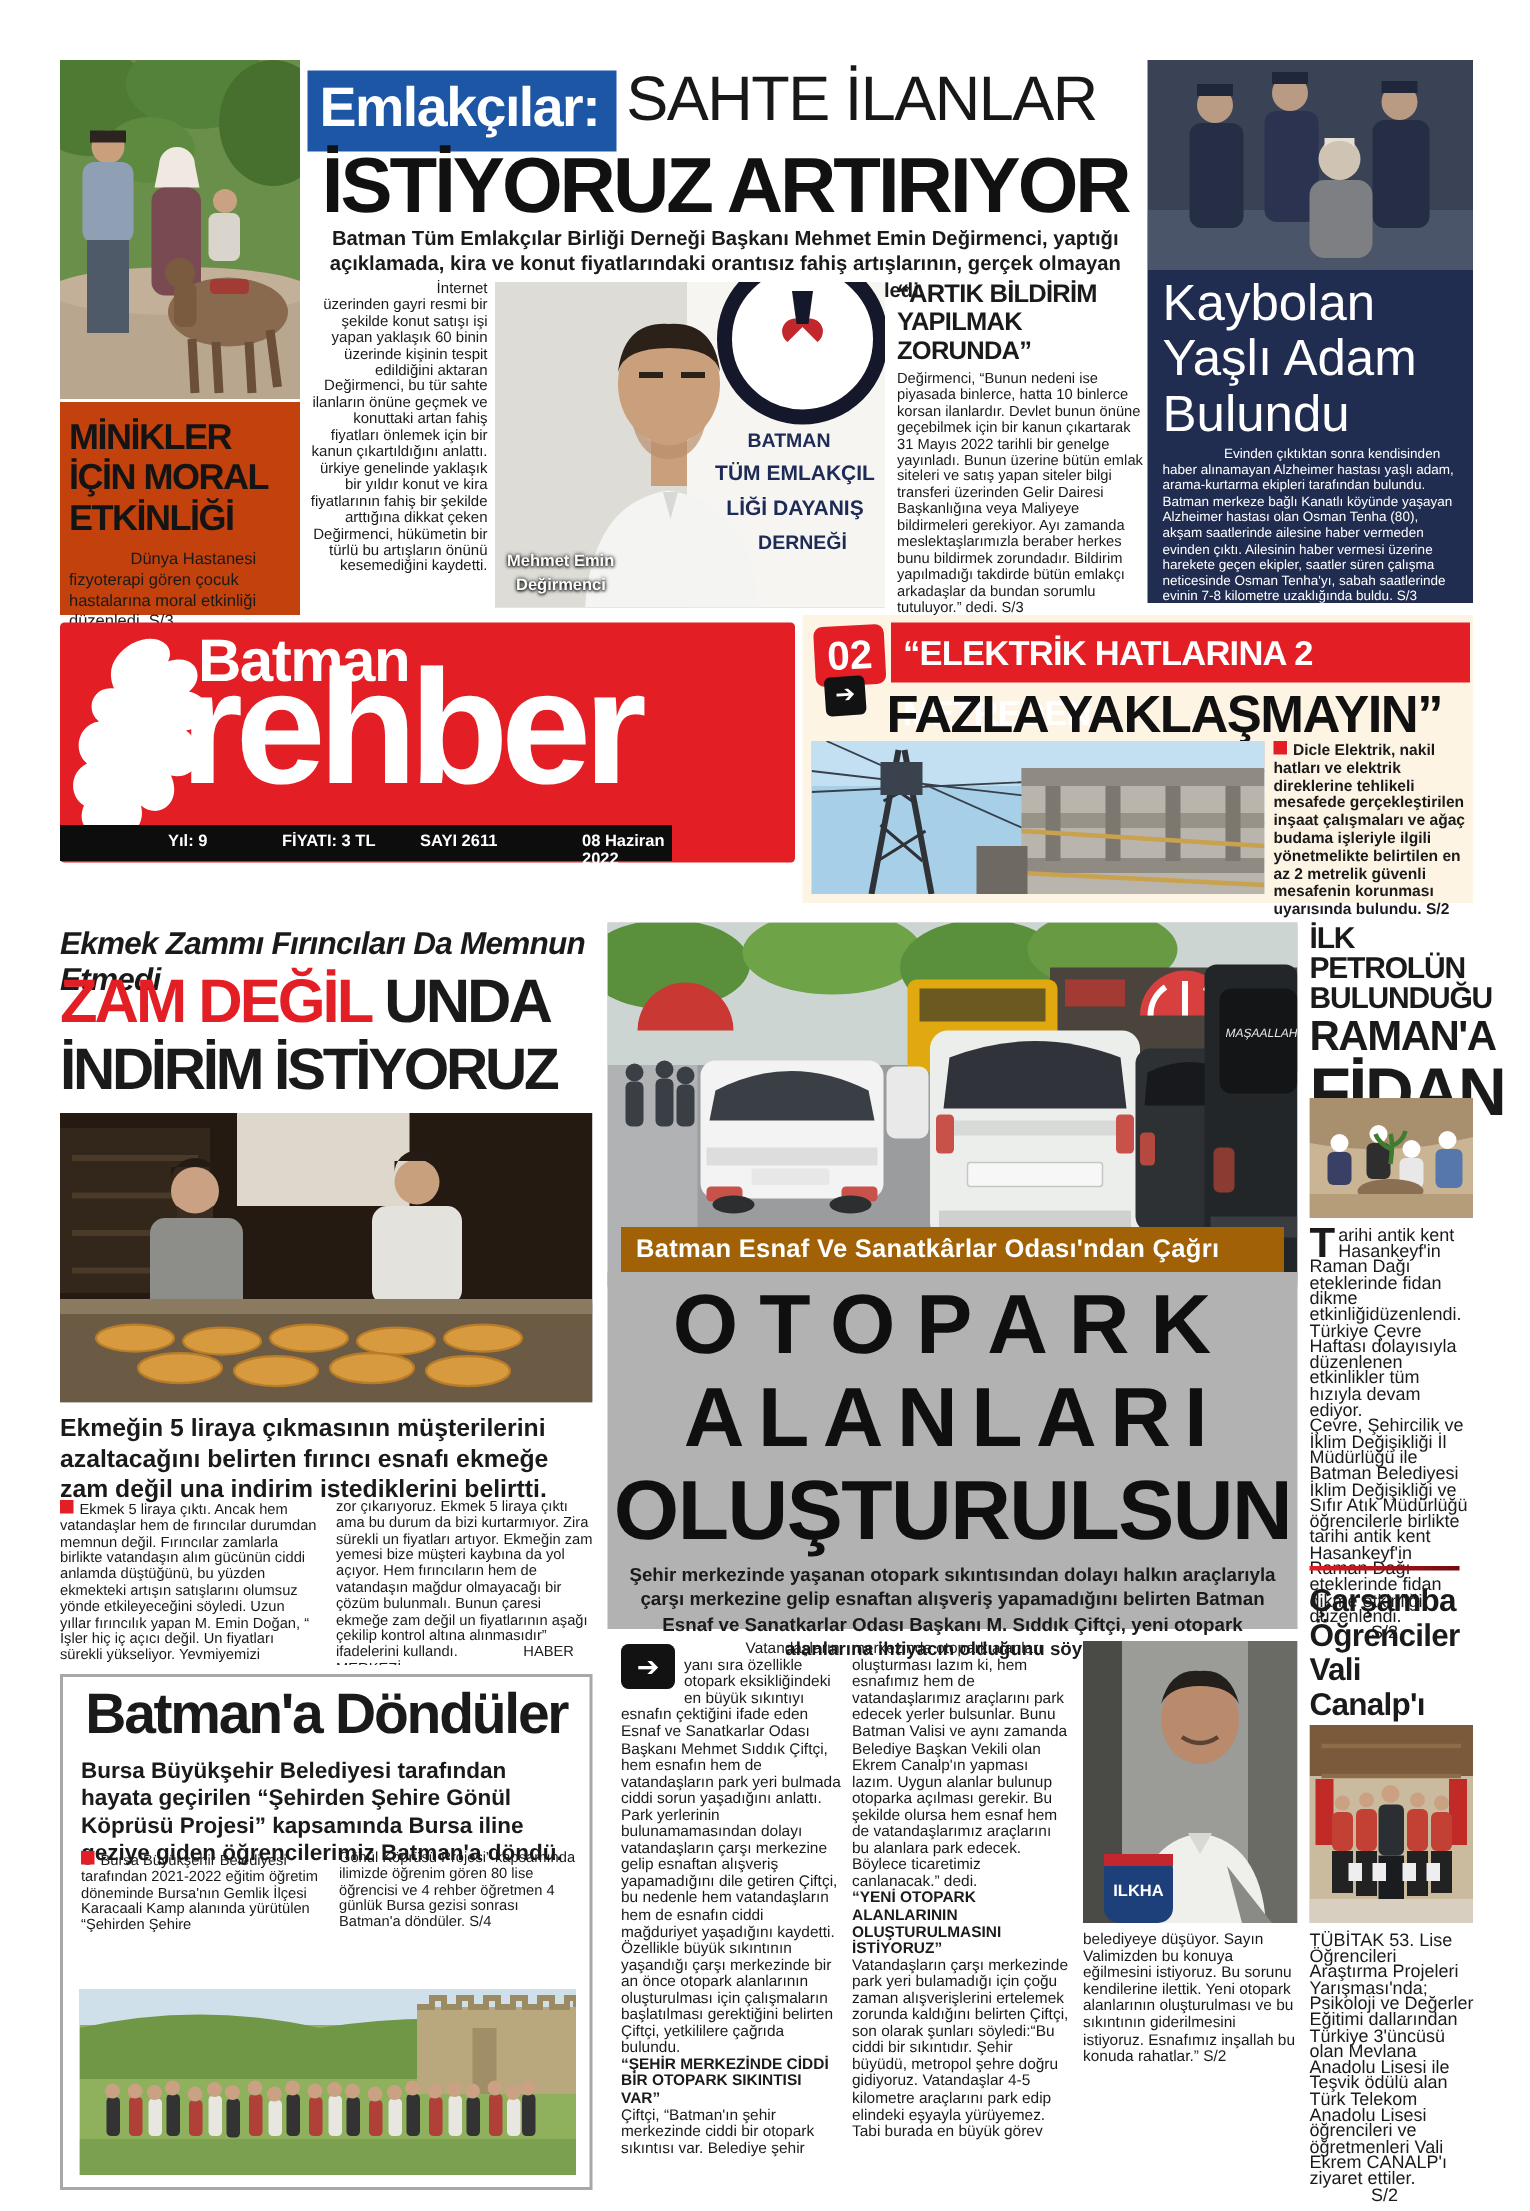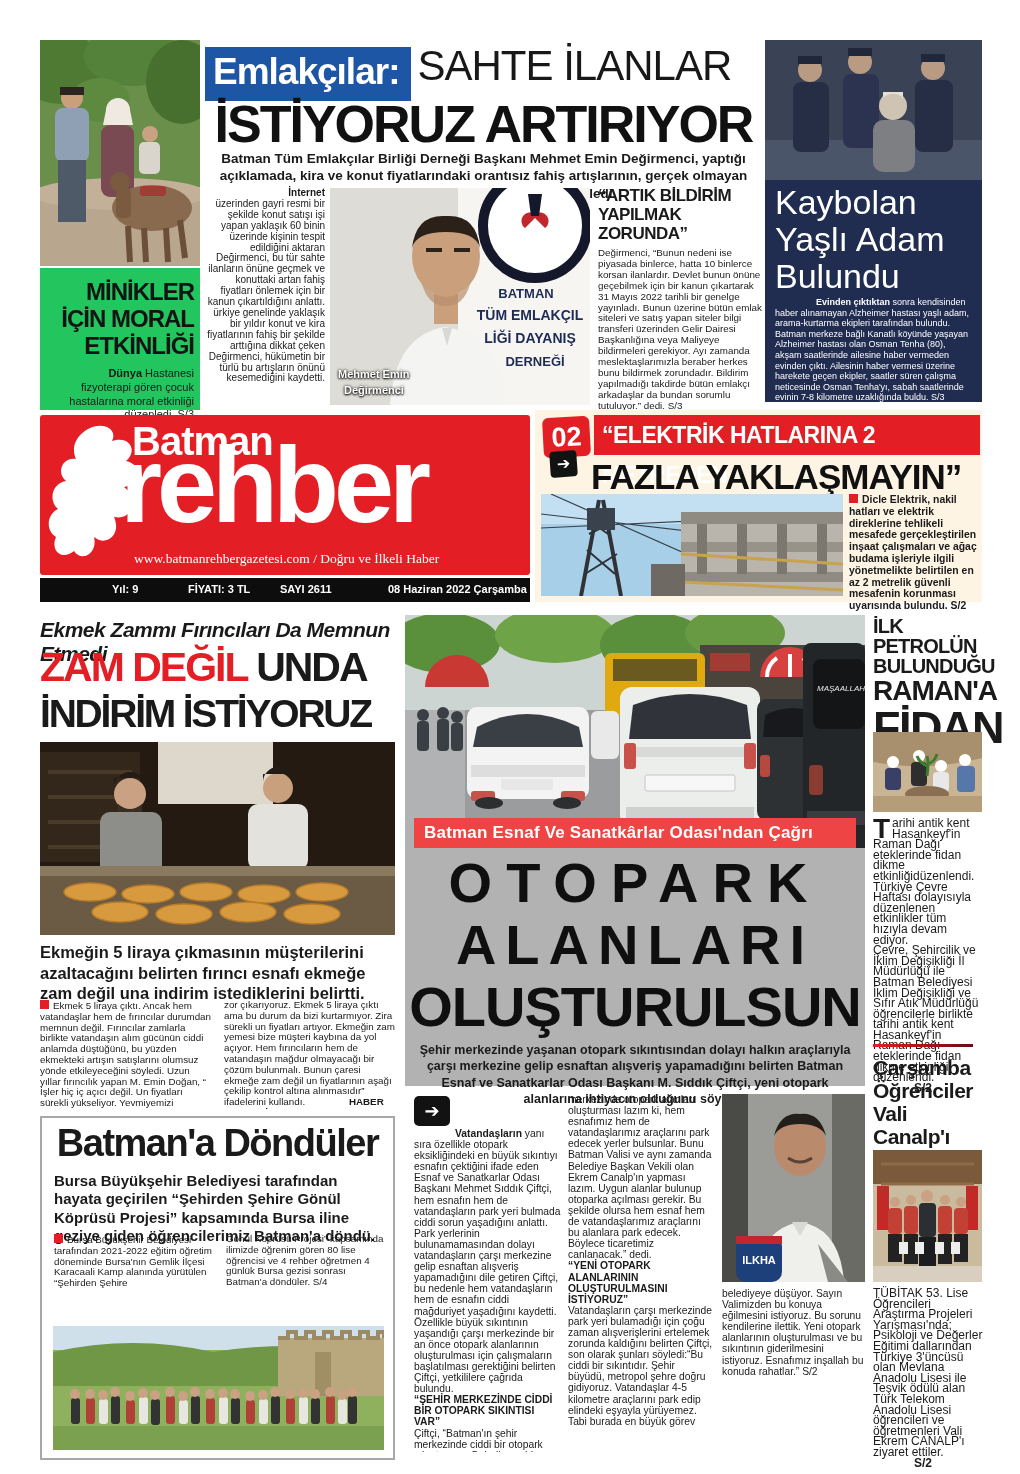"İnternet" .b { font-weight: bold -> normal }
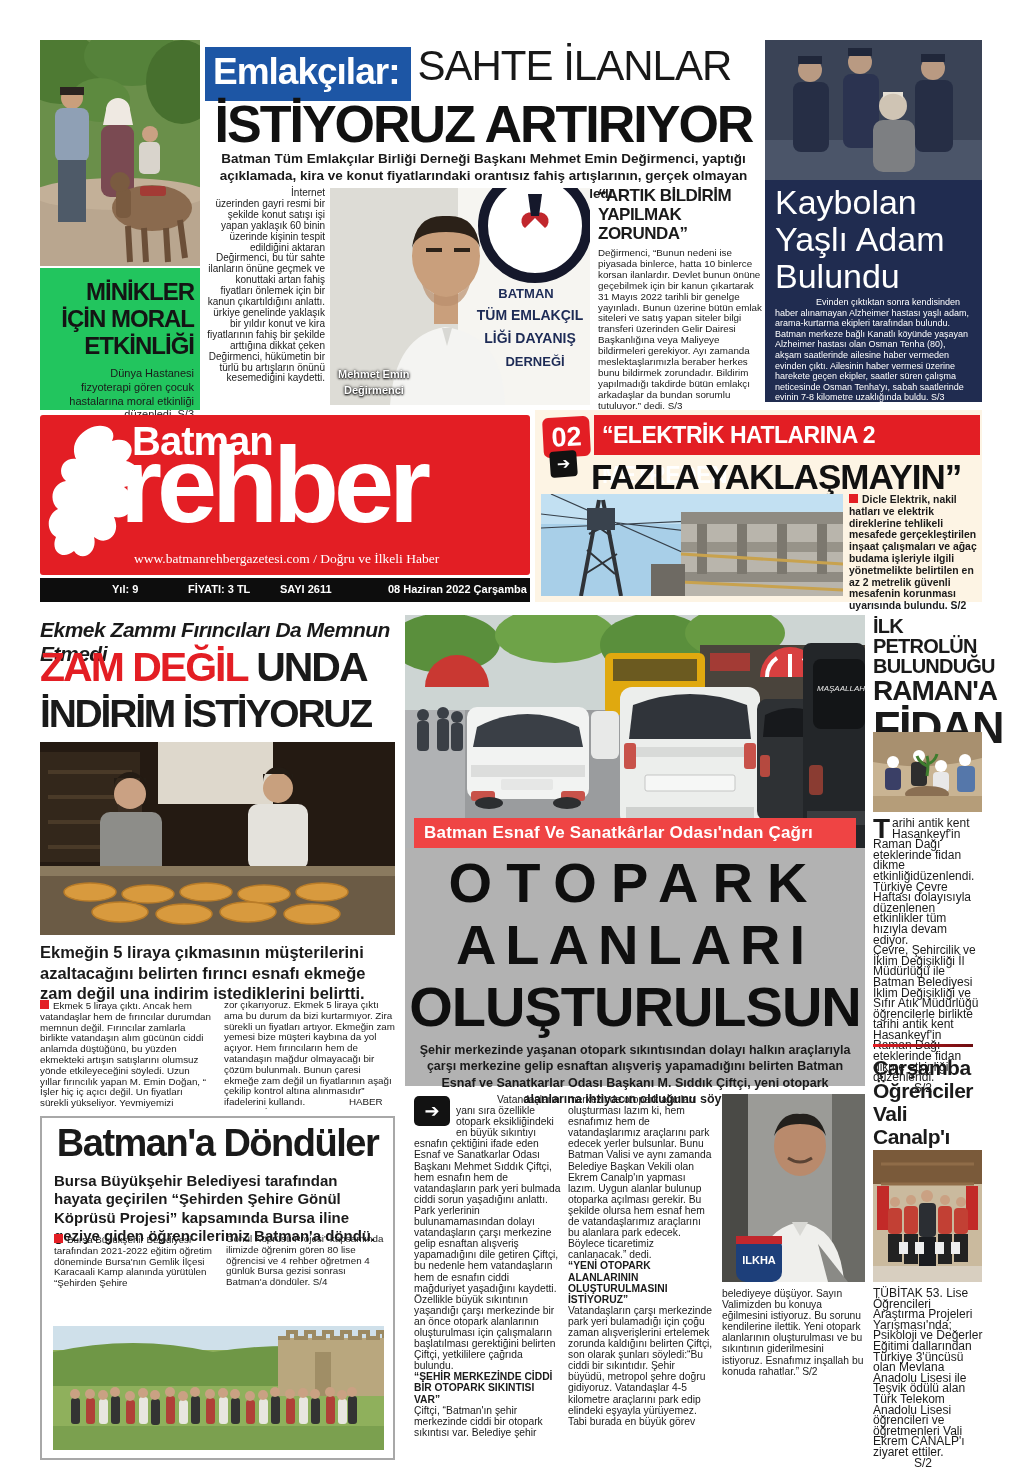"MİNİKLER İÇİN MORAL ETKİNLİĞİ" .minikler { background: #22c55e -> #c2410c; text-align: right -> left }
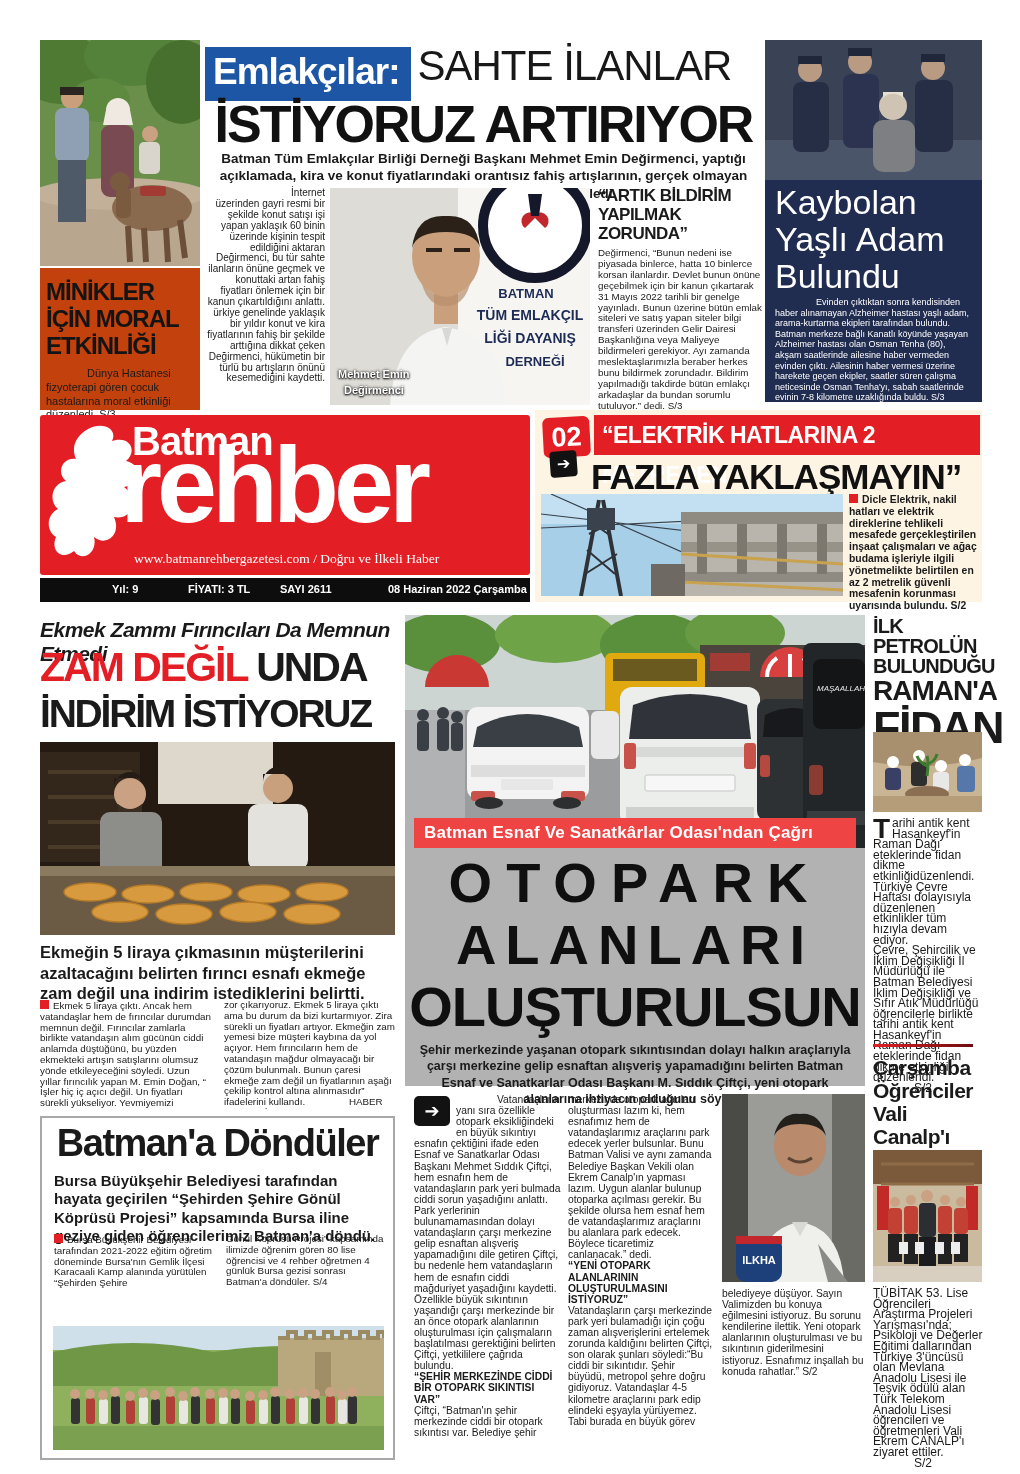"Yıl: 9" div.abs { top: 578px -> 550px; width: 490px -> 408px }
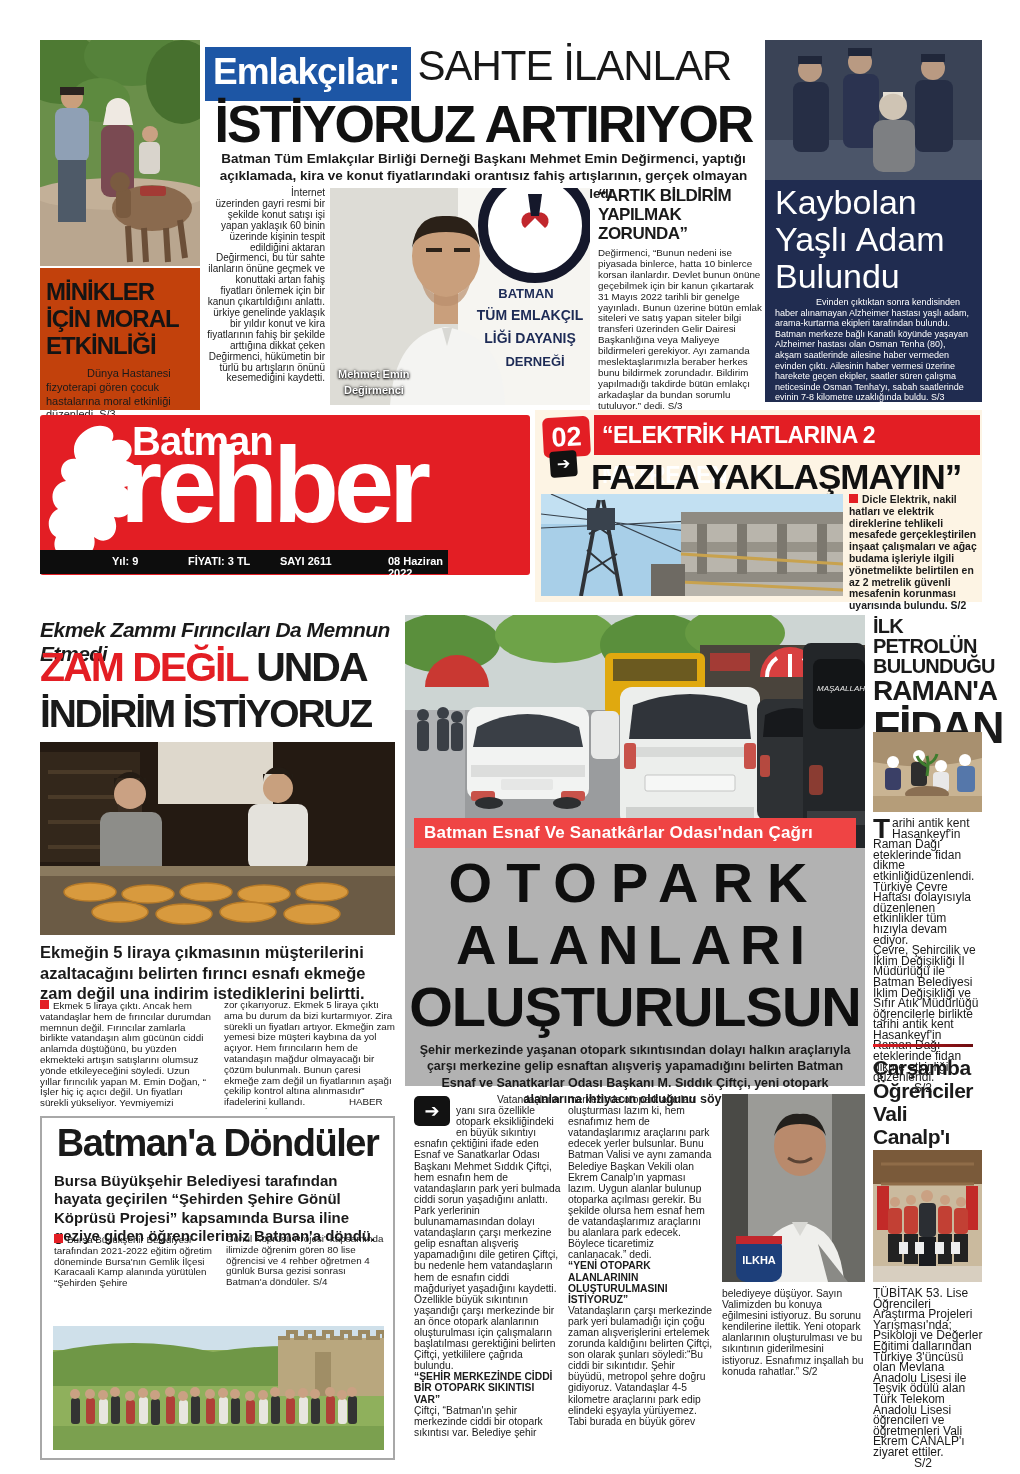"Batman Esnaf Ve Sanatkârlar Odası'ndan" .ostrip { background: #ef4444 -> #a16207 }
